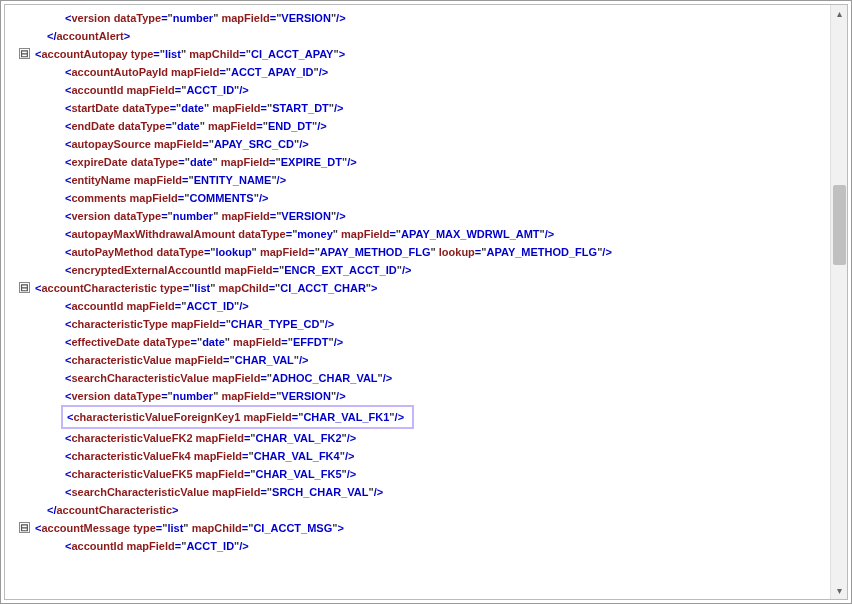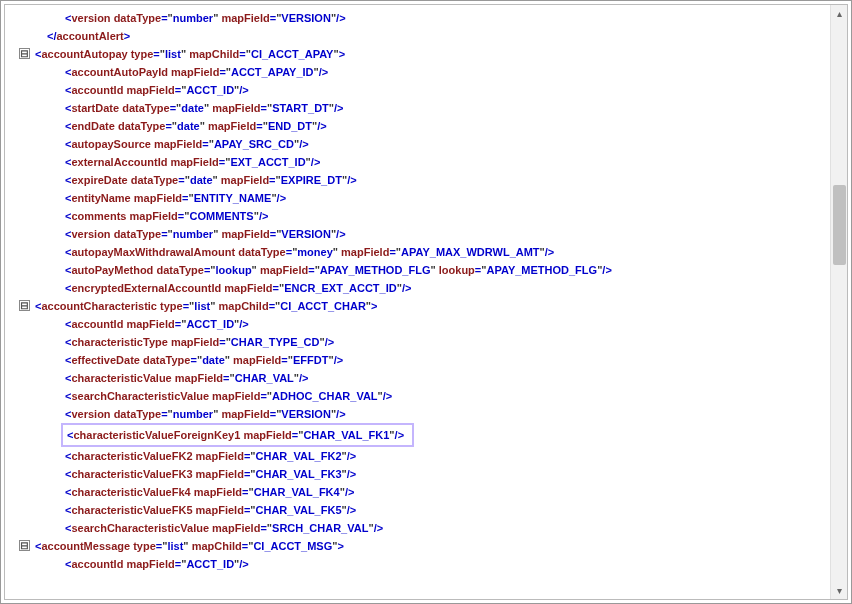"<externalAccountId" div.line { html: <div><span>&lt;</span><span>externalAccountId</span> <span>mapField</span><span>=</span><span>"</span><span>EXT_ACCT_ID</span><span>"</span><span>/&gt;</span></div> -> none }
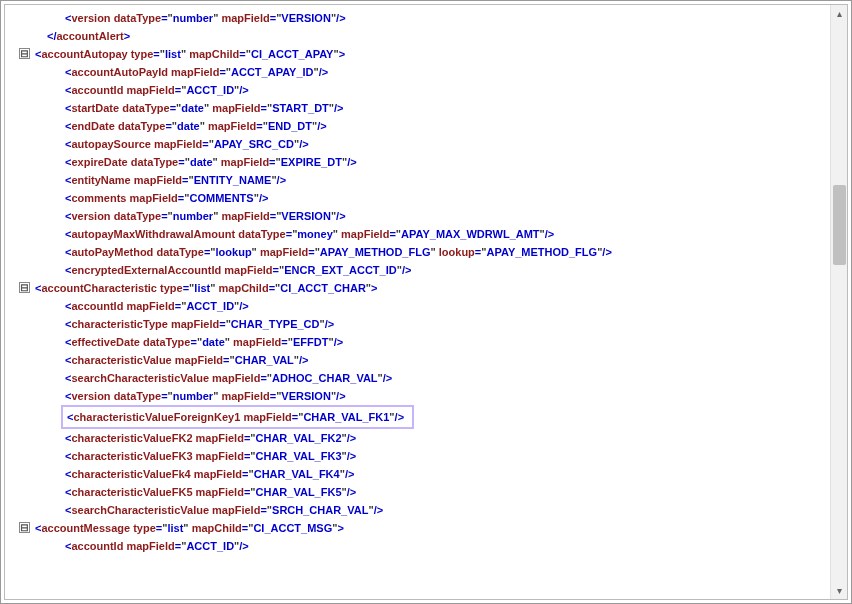"<characteristicValueFK3" div.line { html: <div><span>&lt;</span><span>characteristicValueFK3</span> <span>mapField</span><span>=</span><span>"</span><span>CHAR_VAL_FK3</span><span>"</span><span>/&gt;</span></div> -> none }
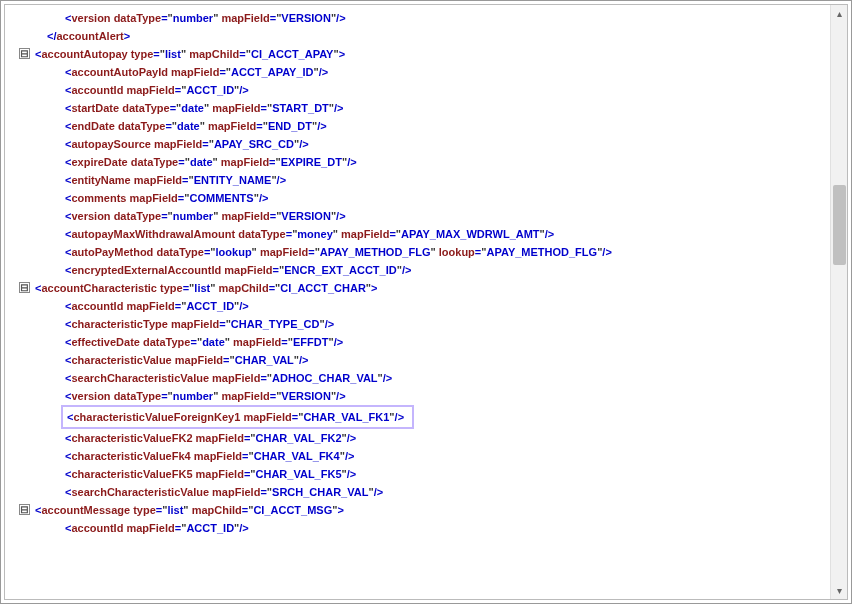"</accountCharacteristic>" div.line { html: none -> <div><span>&lt;/</span><span>accountCharacteristic</span><span>&gt;</span></div> }
